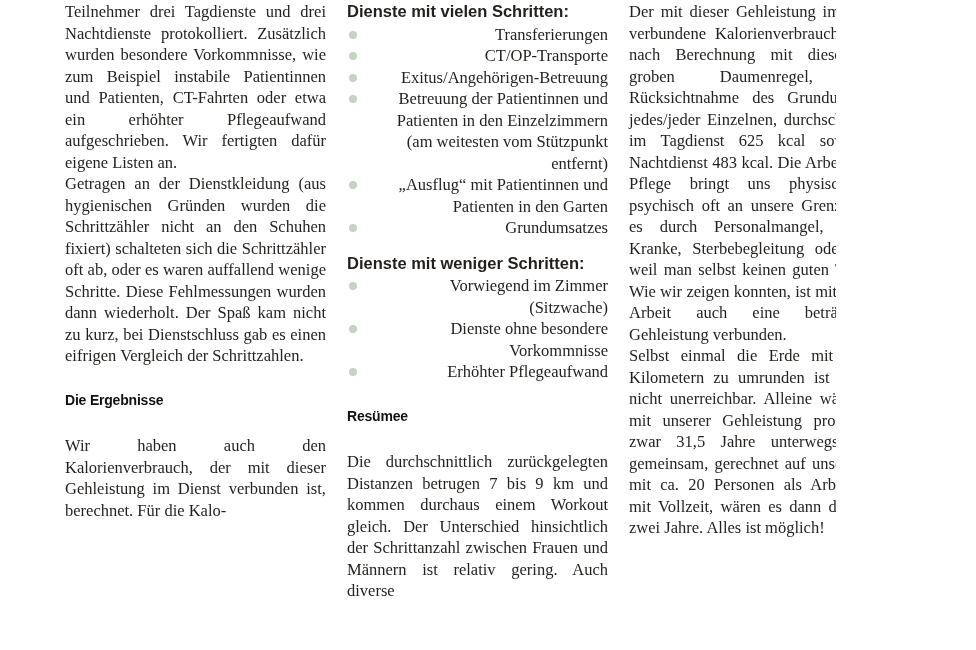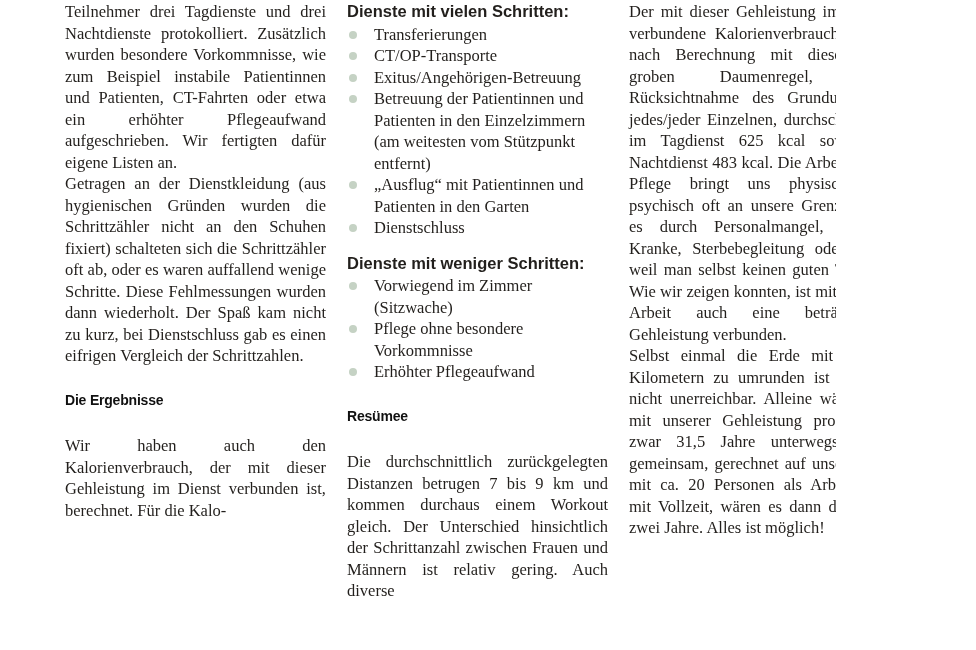"Transferierungen" ul.bullets li { text-align: none -> right }
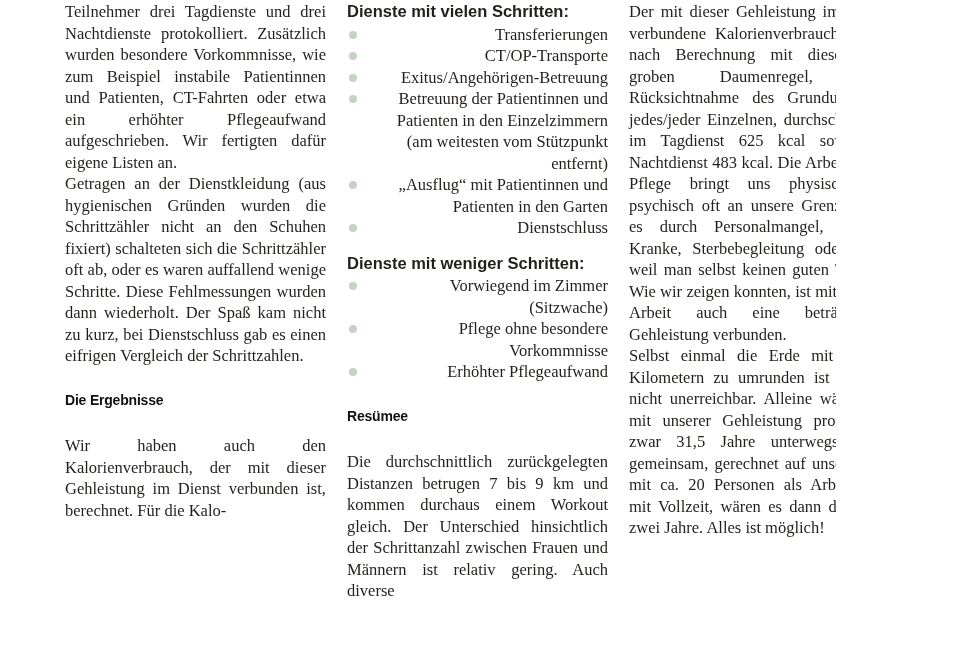"Dienstschluss" span { text: Dienstschluss -> Grundumsatzes }
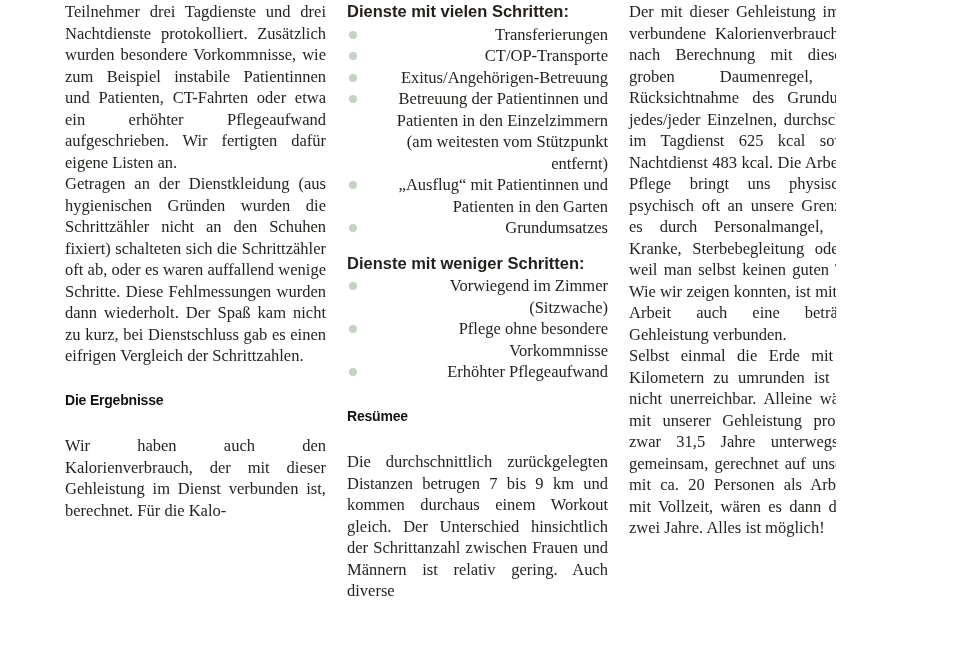"Pflege ohne besondere Vorkommnisse" span { text: Pflege -> Dienste }
